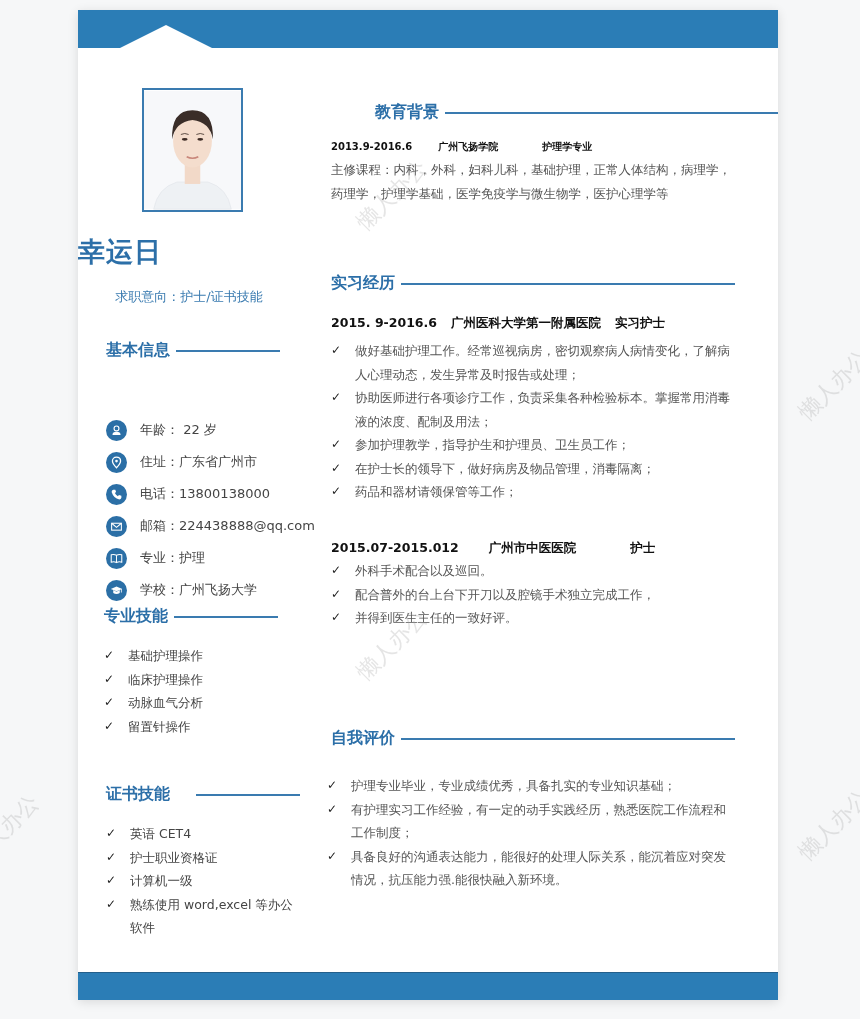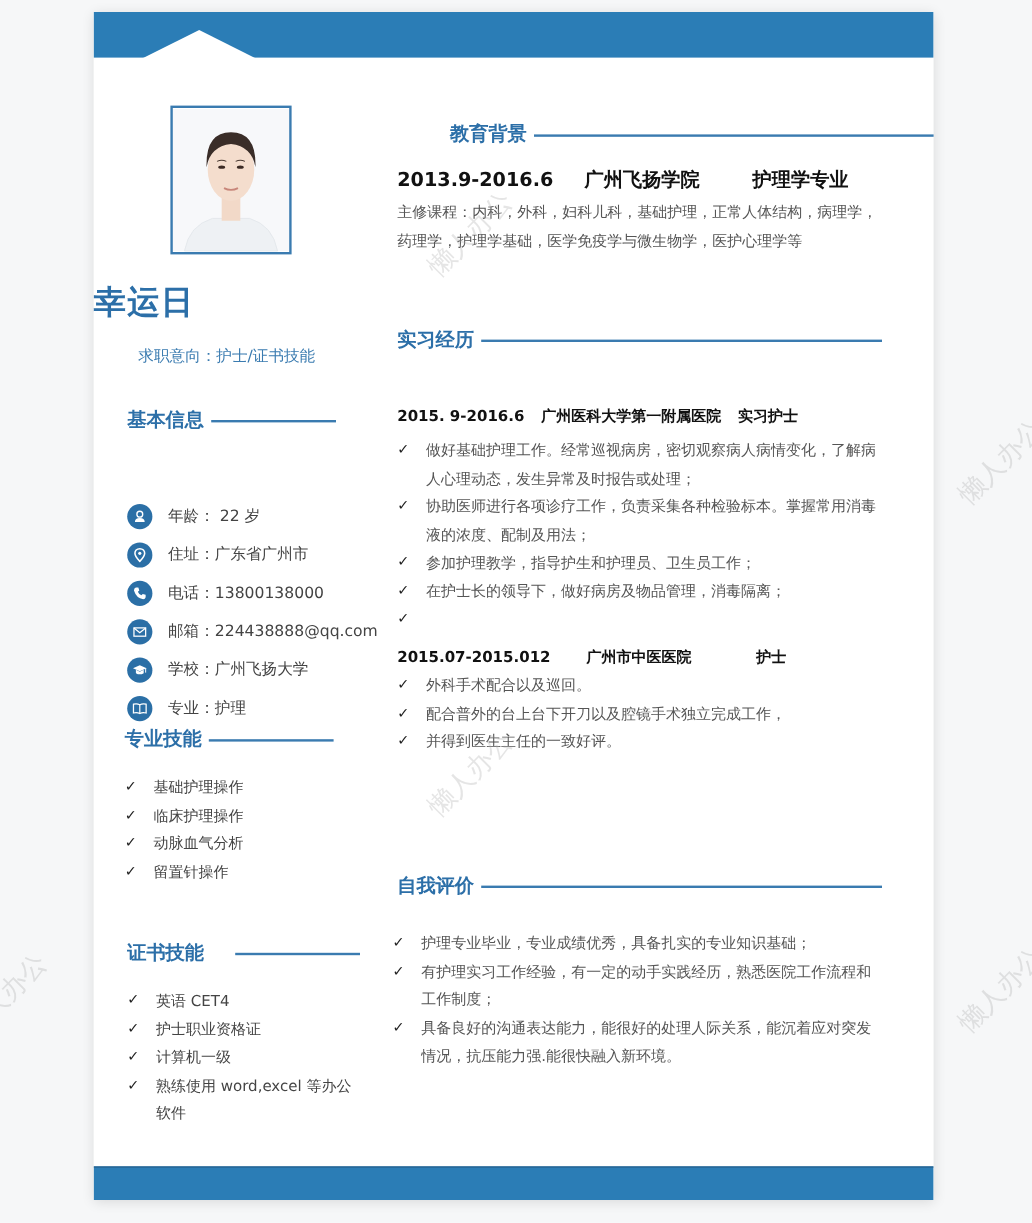"2013.9-2016.6 广州飞扬学院 护理学专业" .edu-head { font-size: 16px -> 10px }
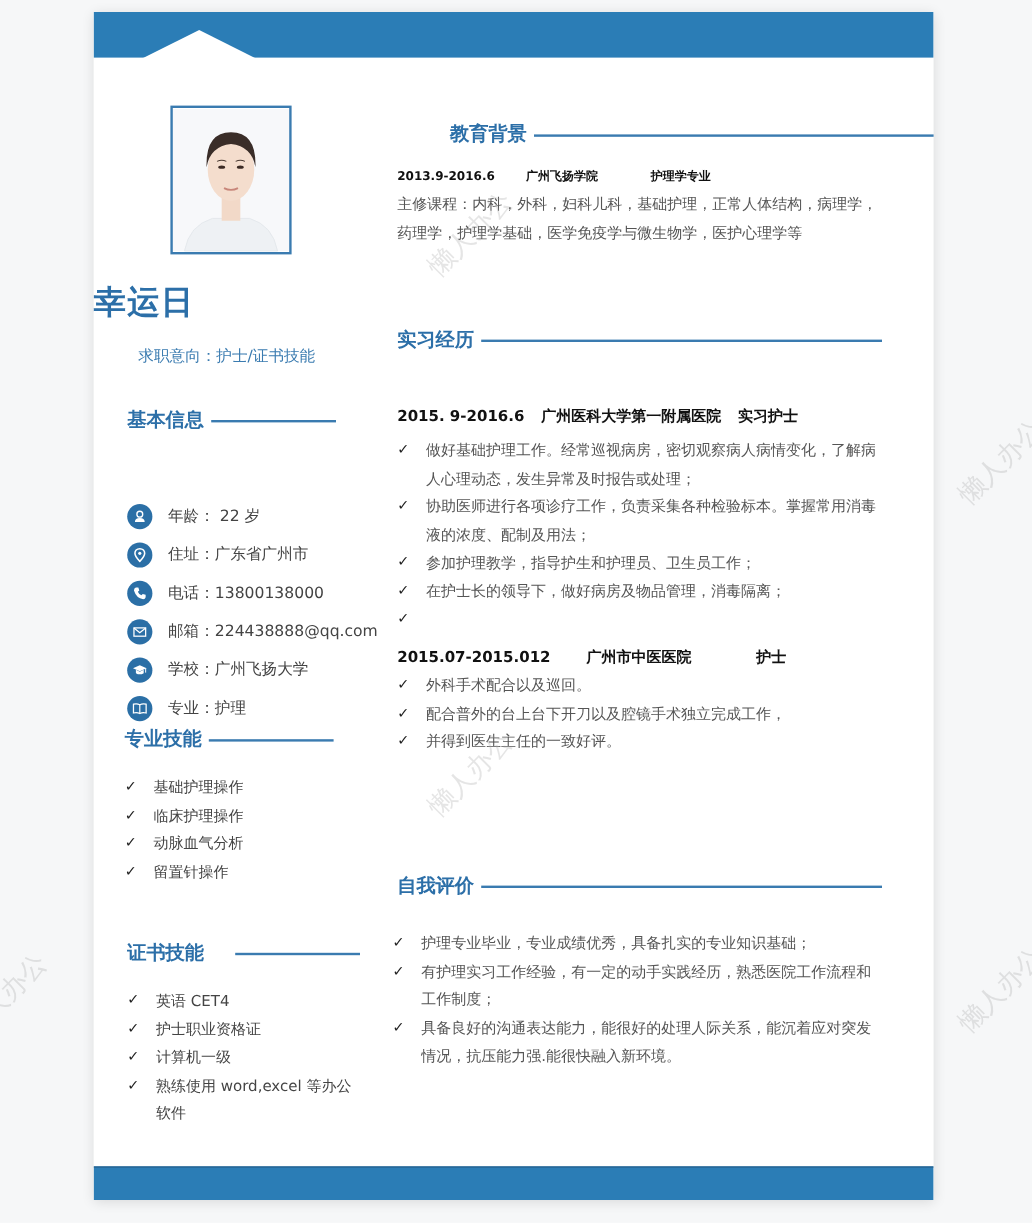"2015. 9-2016.6 广州医科大学第一附属医院 实习护士" div.right { margin-top: 24px -> none }
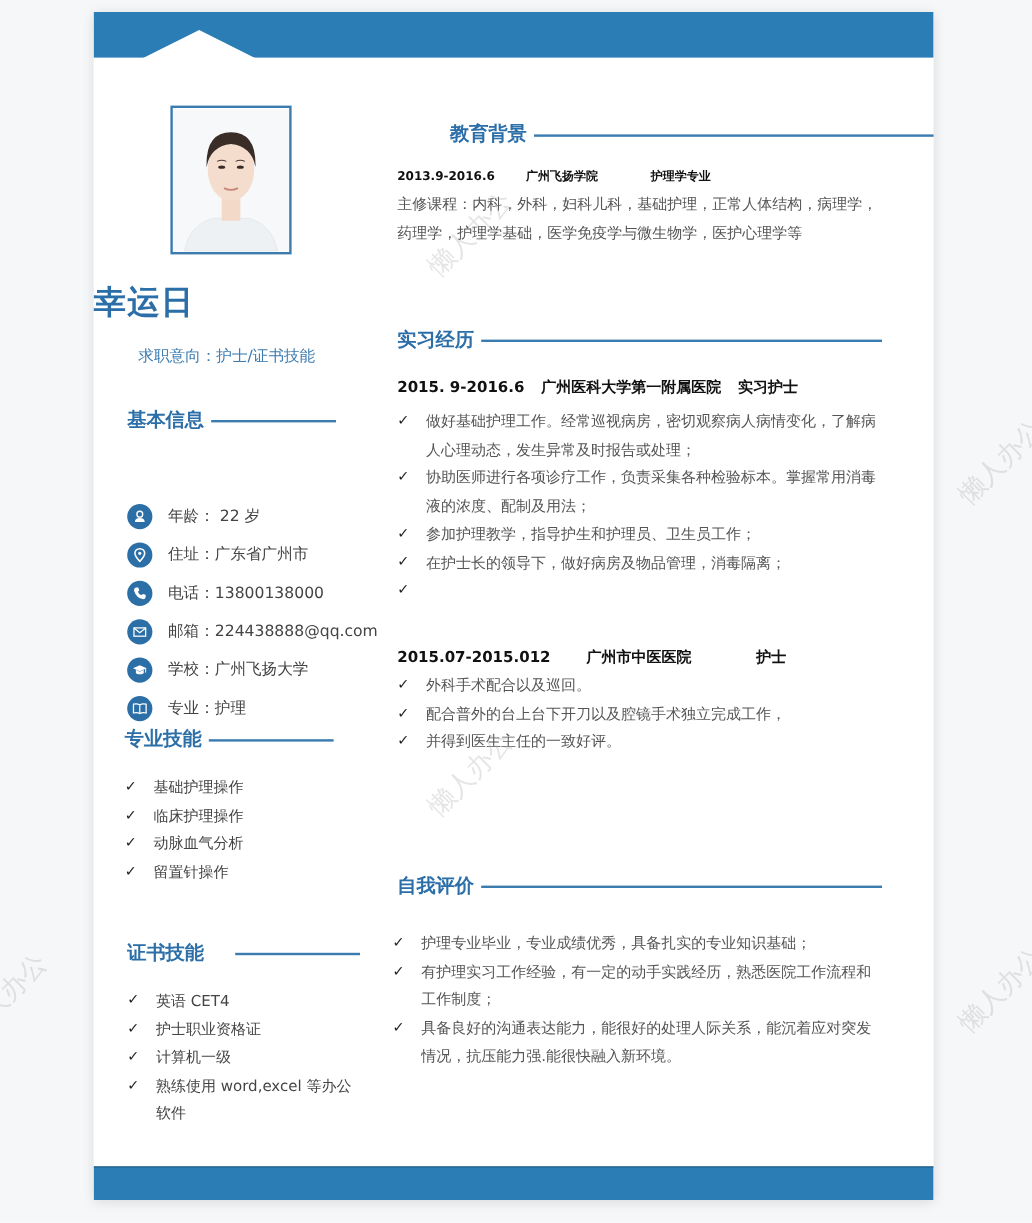"药品和器材请领保管等工作；" span { html: none -> <span>药品和器材请领保管等工作；</span> }
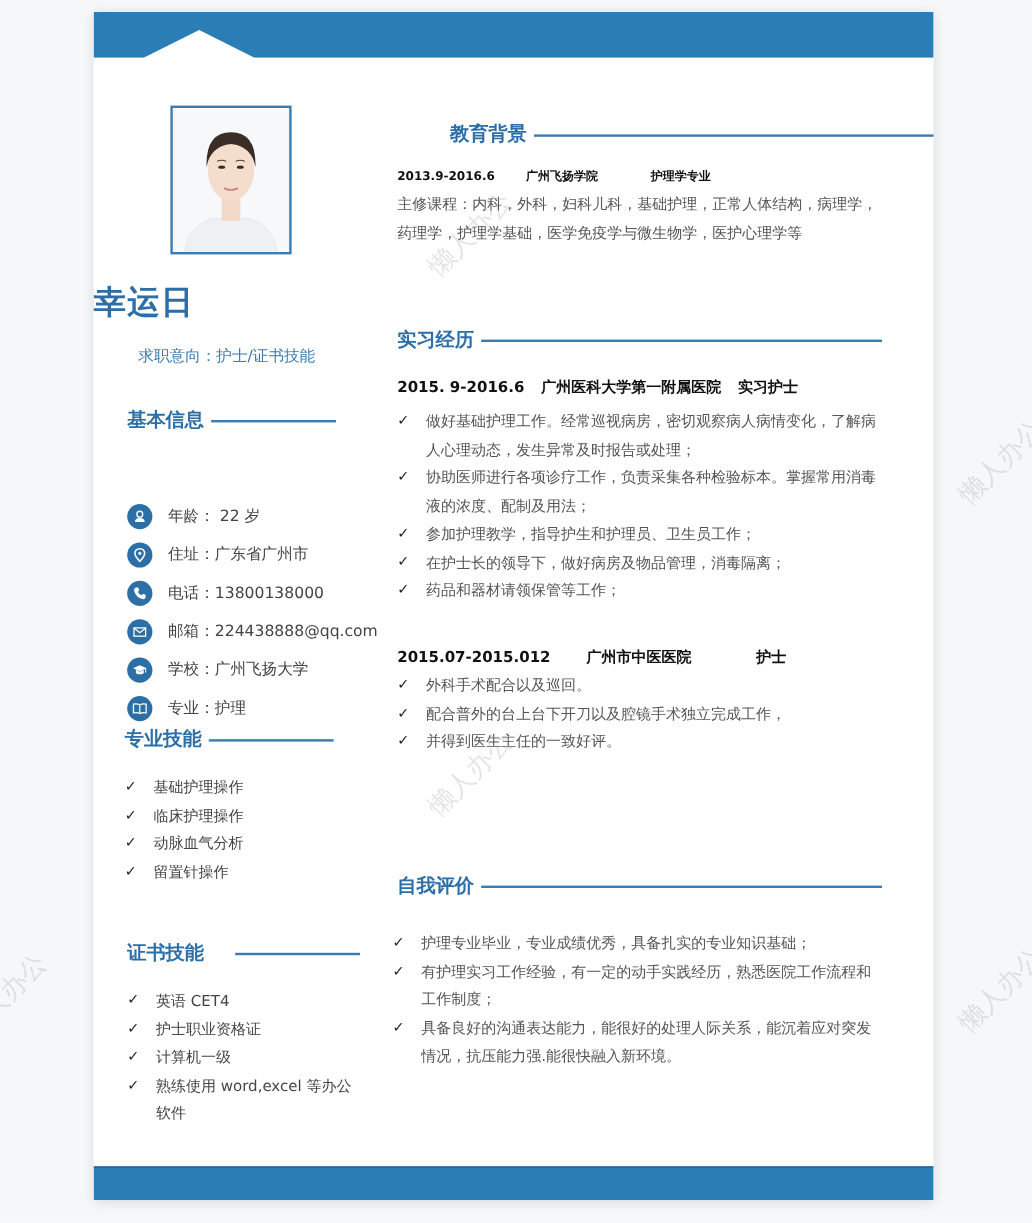"学校：广州飞扬大学" div.info-item { order: before "专业：护理" -> after "专业：护理" }
